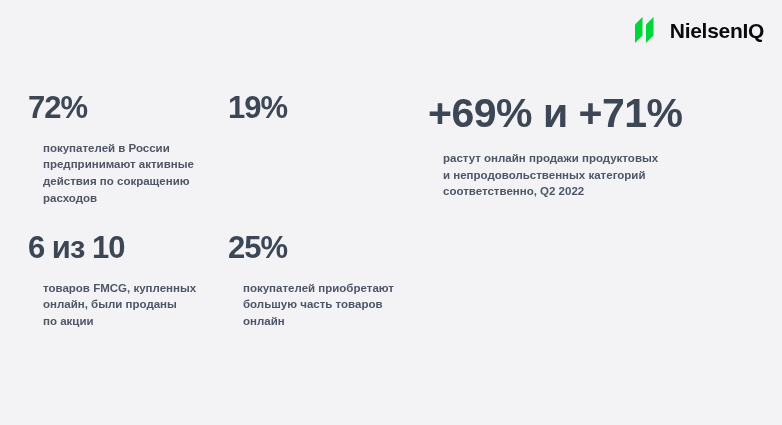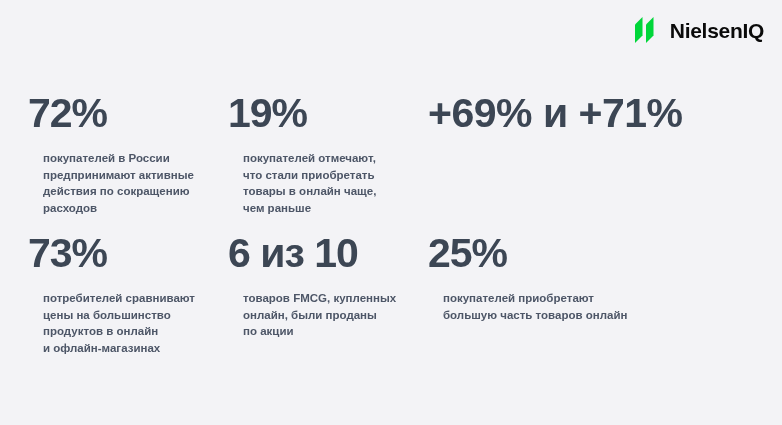"72%" .stat-number { font-size: 41px -> 31px }
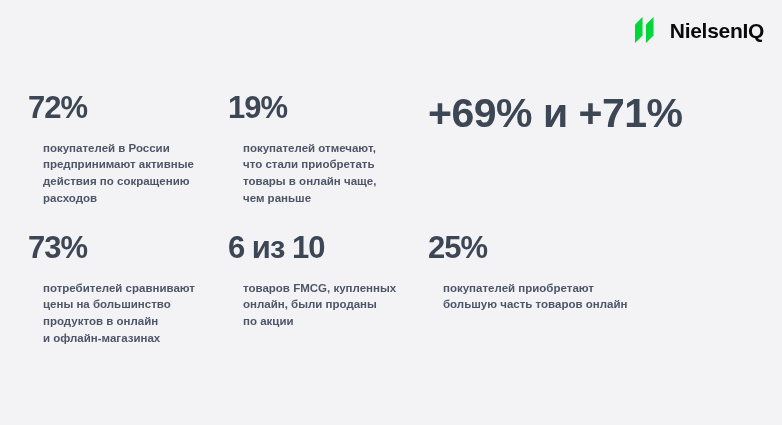"покупателей отмечают," p.stat-desc { html: <p>покупателей отмечают, что стали приобретать товары в онлайн чаще, чем раньше</p> -> none }
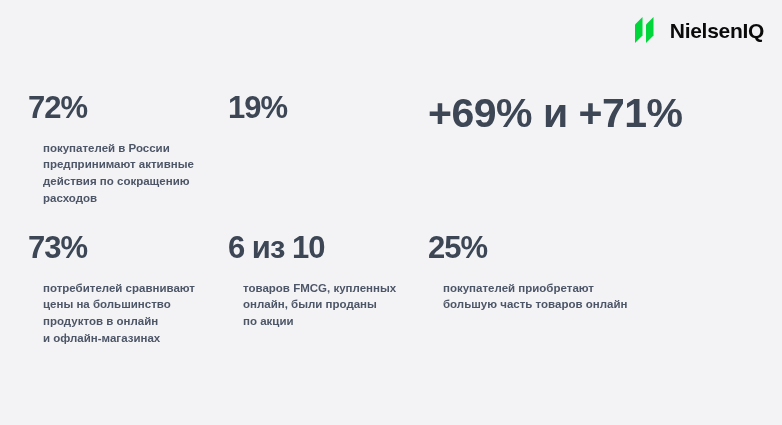"растут онлайн продажи продуктовых" p.stat-desc { html: none -> <p>растут онлайн продажи продуктовых и непродовольственных категорий соответственно, Q2 2022</p> }
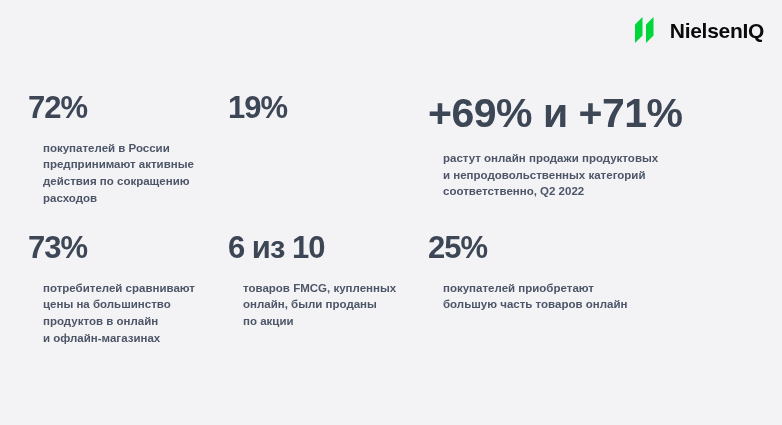"73%" div.stat { html: <div> <div>73%</div> <p>потребителей сравнивают цены на большинство продуктов в онлайн и офлайн-магазинах</p> </div> -> none }
